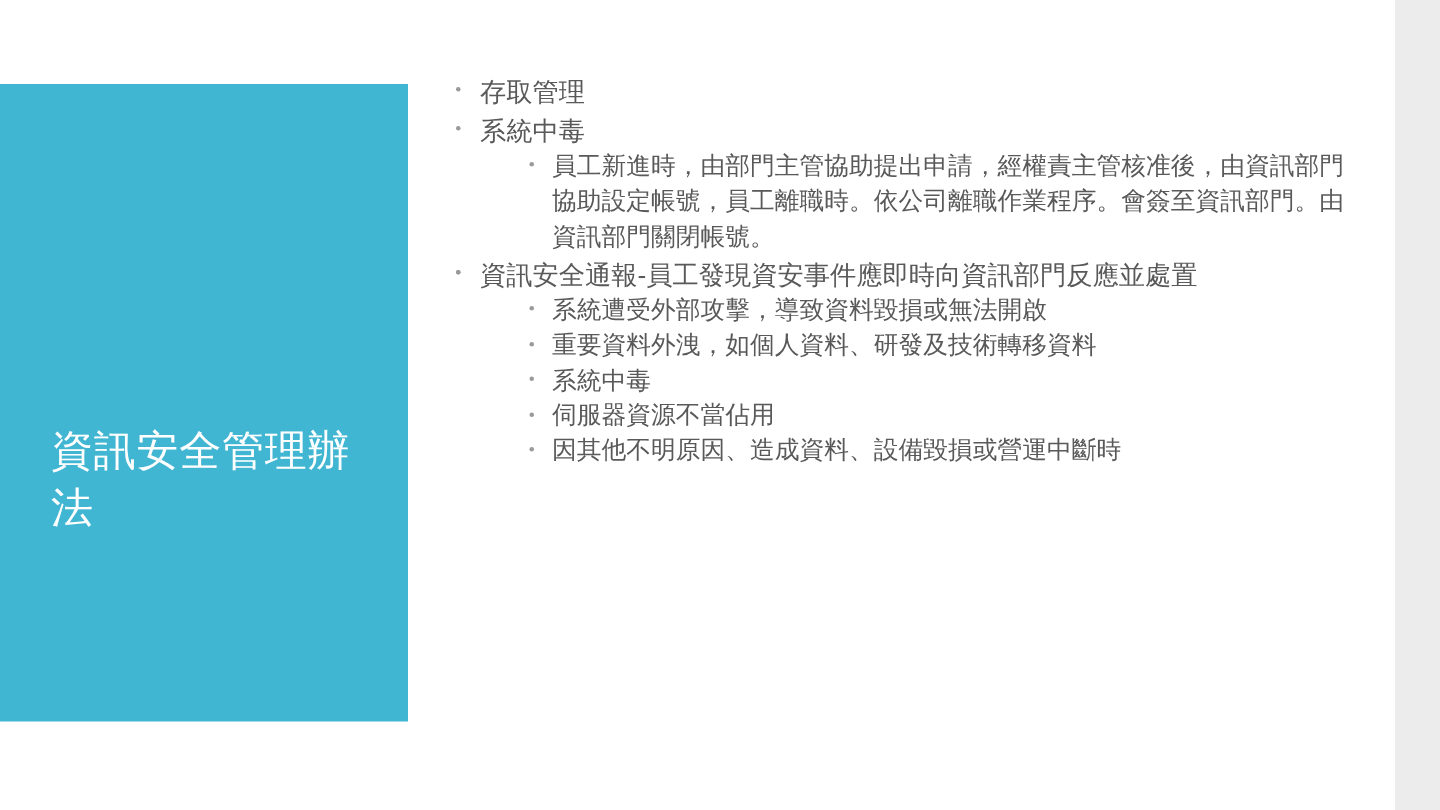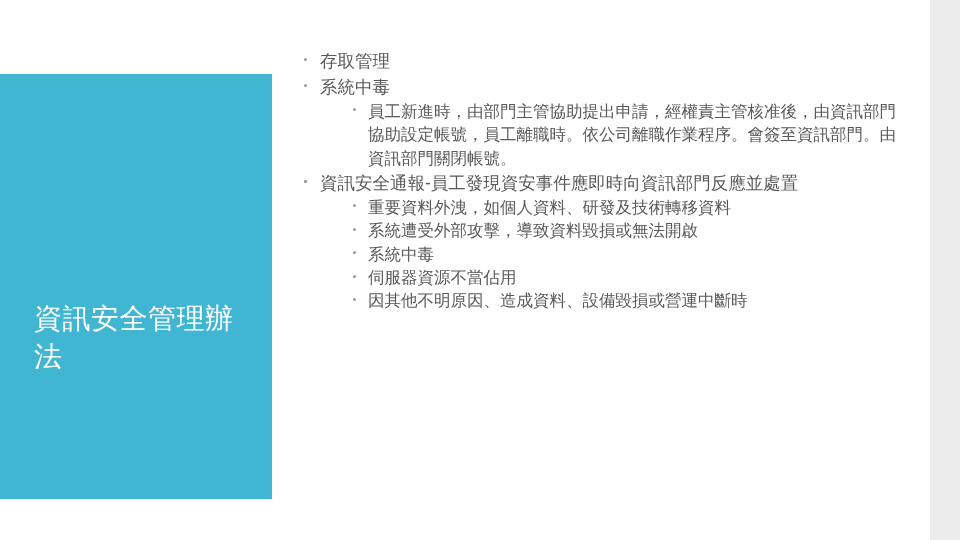"重要資料外洩，如個人資料、研發及技術轉移資料" li.item2 { order: before "系統遭受外部攻擊，導致資料毀損或無法開啟" -> after "系統遭受外部攻擊，導致資料毀損或無法開啟" }
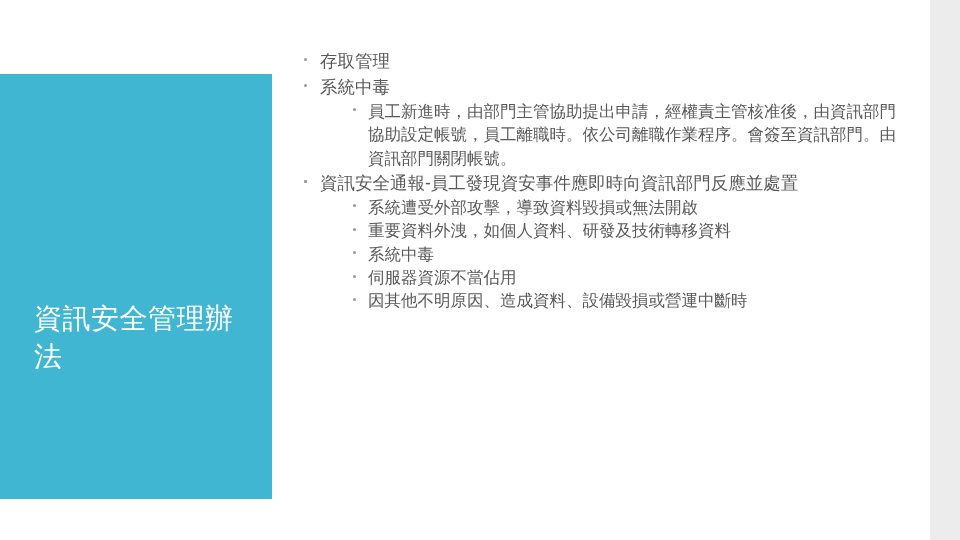"資訊安全管理辦法" .title-block { top: 74px -> 56px }
